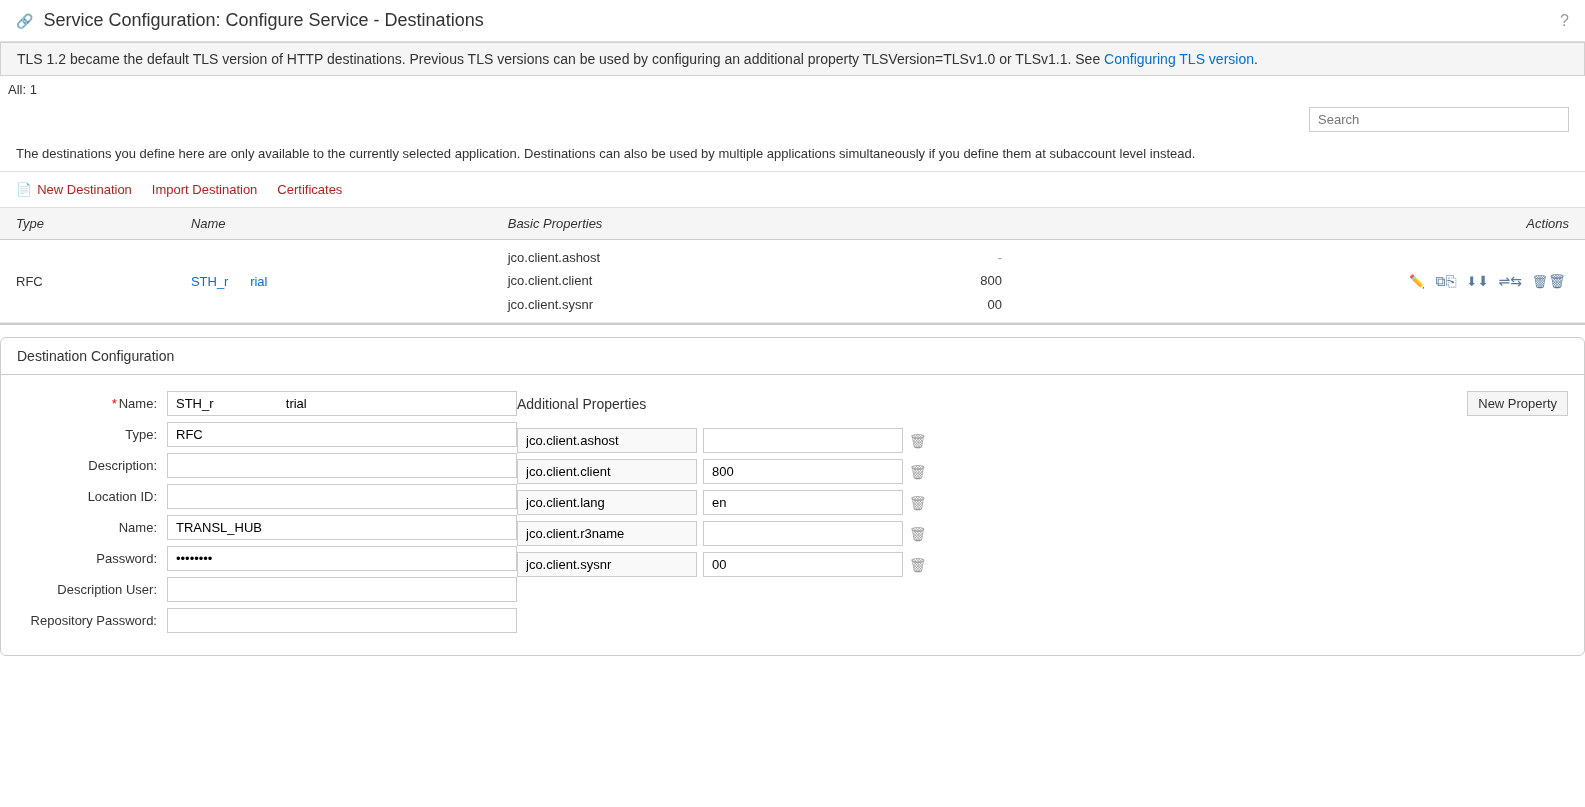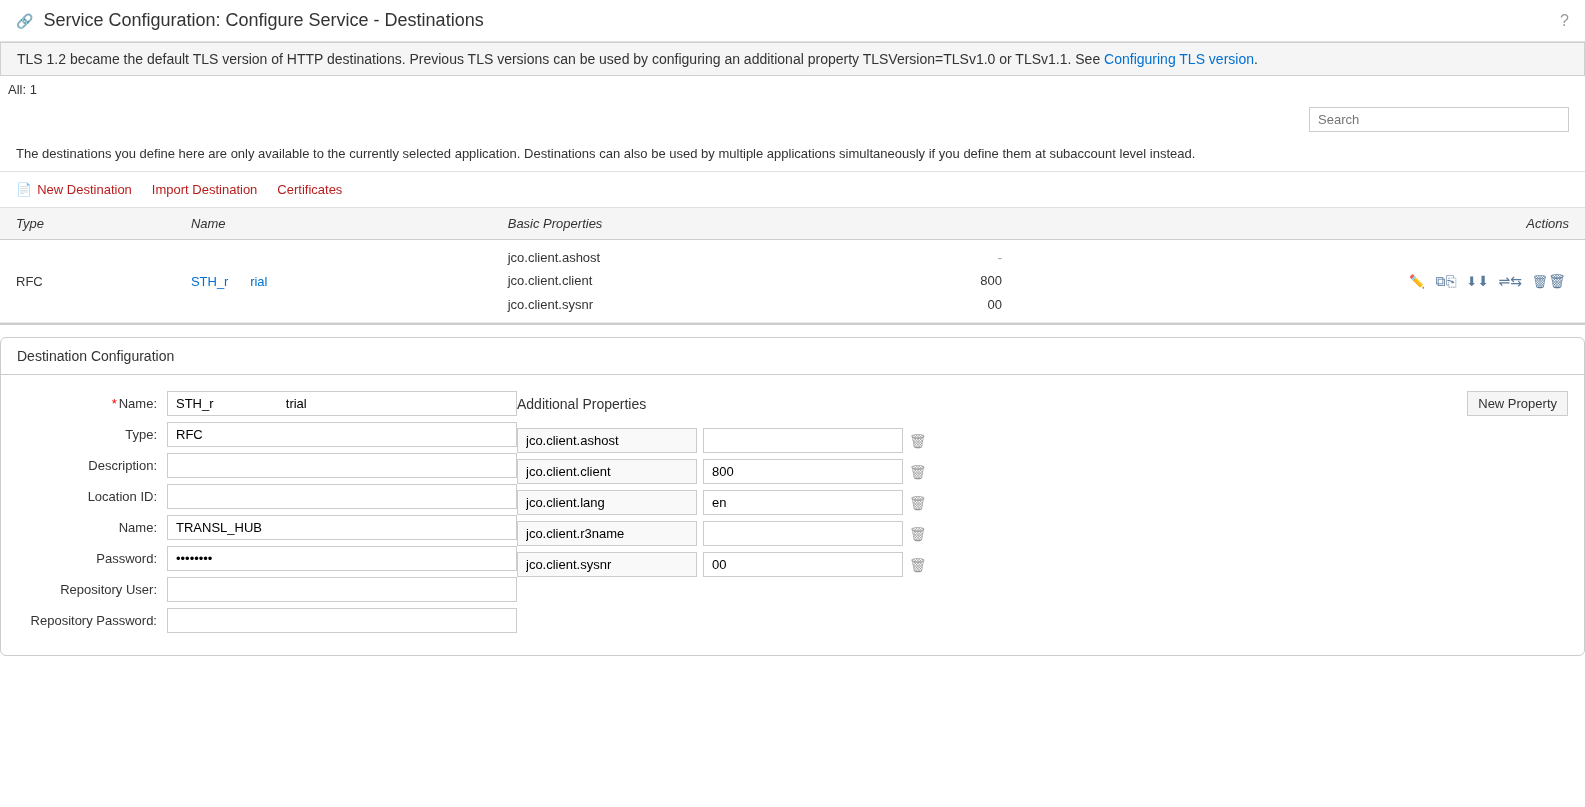"Repository User:" label.form-label { text: Repository -> Description }
